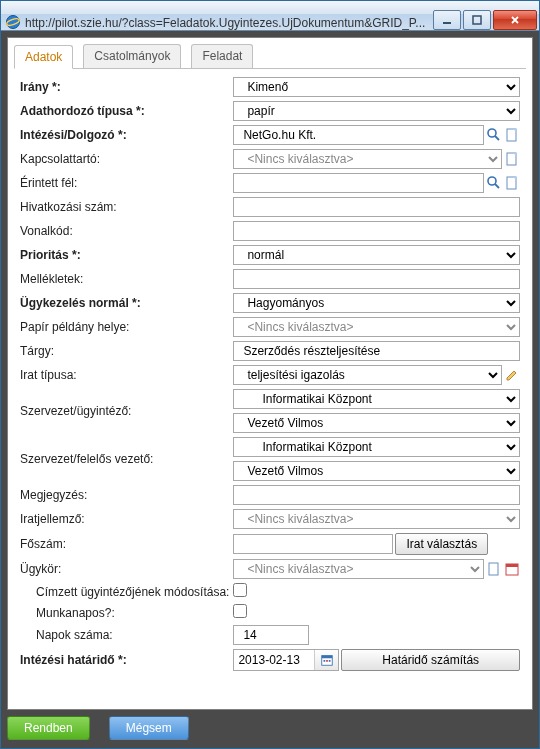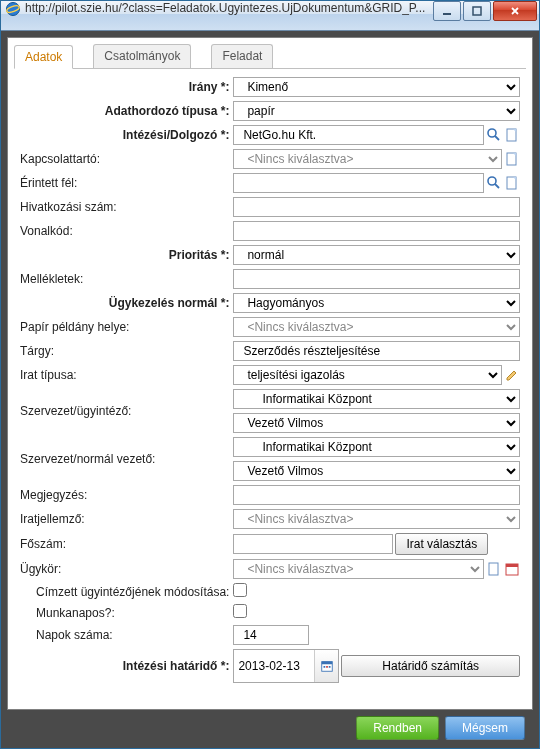"http://pilot.szie.hu/?class=Feladatok.Ug" .titlebar { align-items: flex-start -> flex-end }
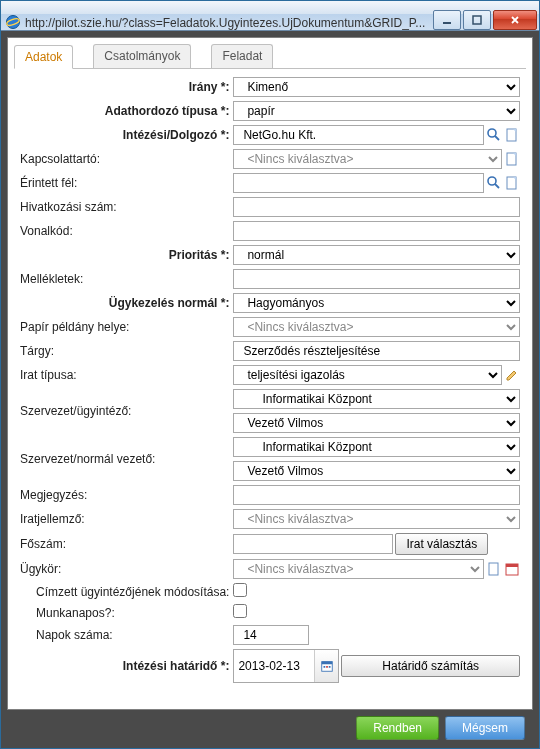"Adatok" .tab { margin-right: 20px -> 10px }
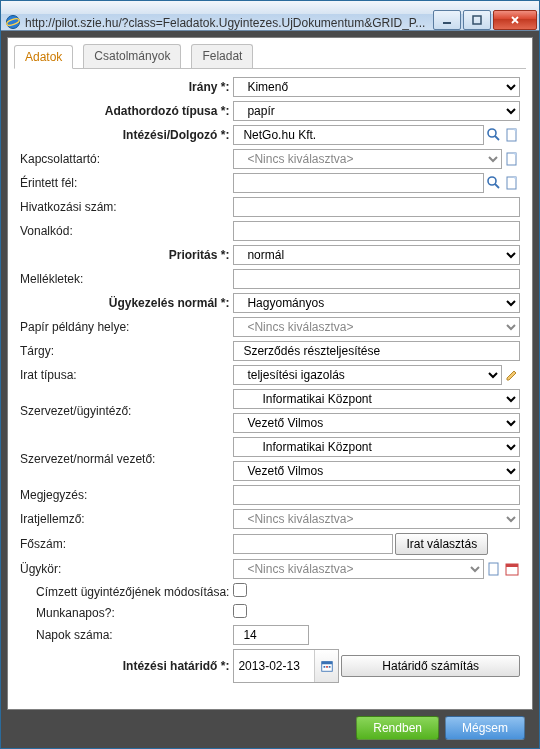"Irány *:" .form td.lbl.bold { text-align: right -> none }
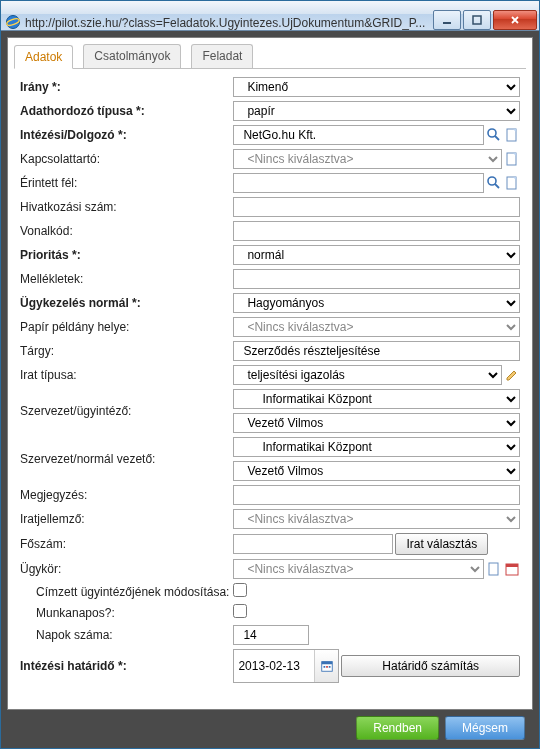"Szervezet/normál vezető:" td.lbl { text: Szervezet/normál -> Szervezet/felelős }
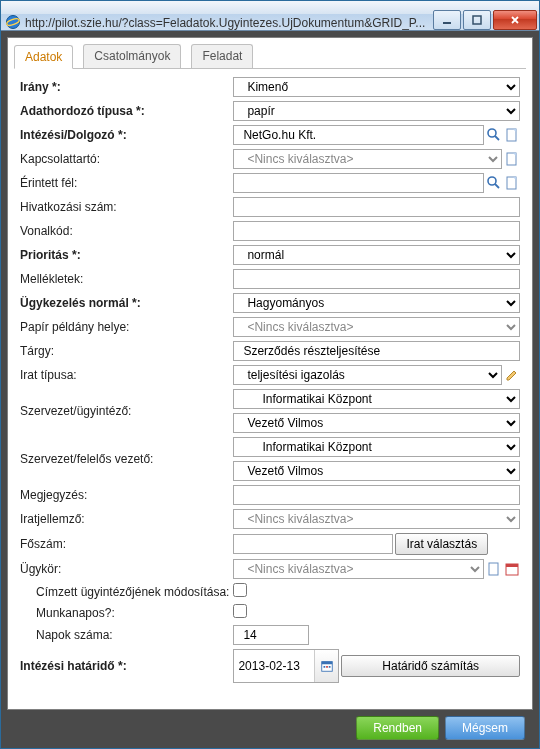"2013-02-13" .date-wrap { height: 34px -> 22px }
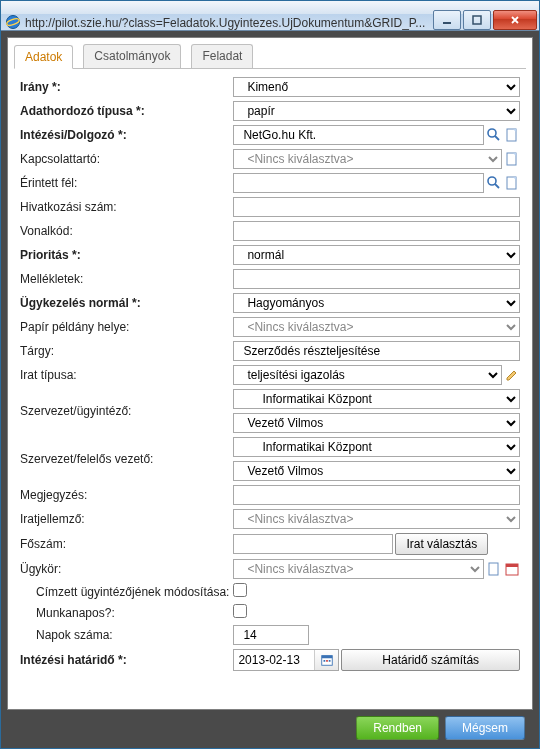"Rendben" .footer { gap: 6px -> 19px; justify-content: flex-end -> none }
